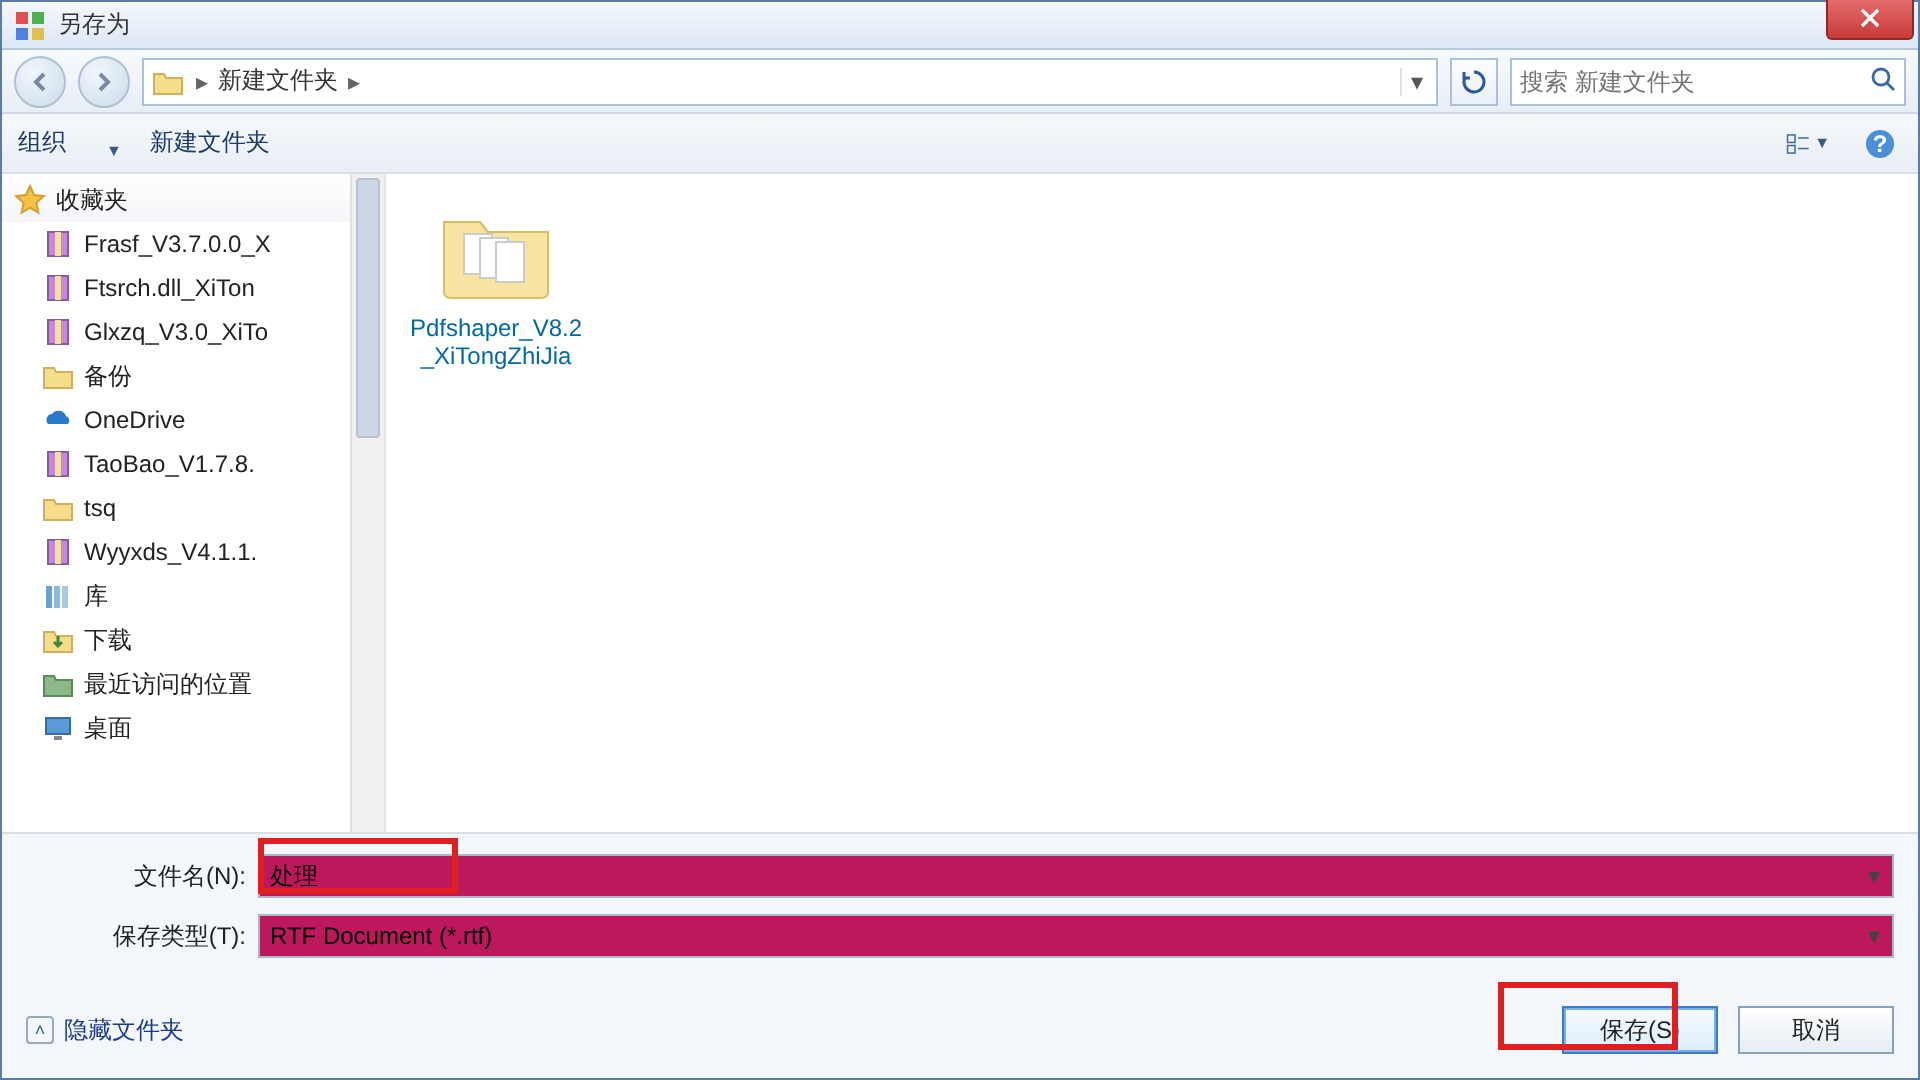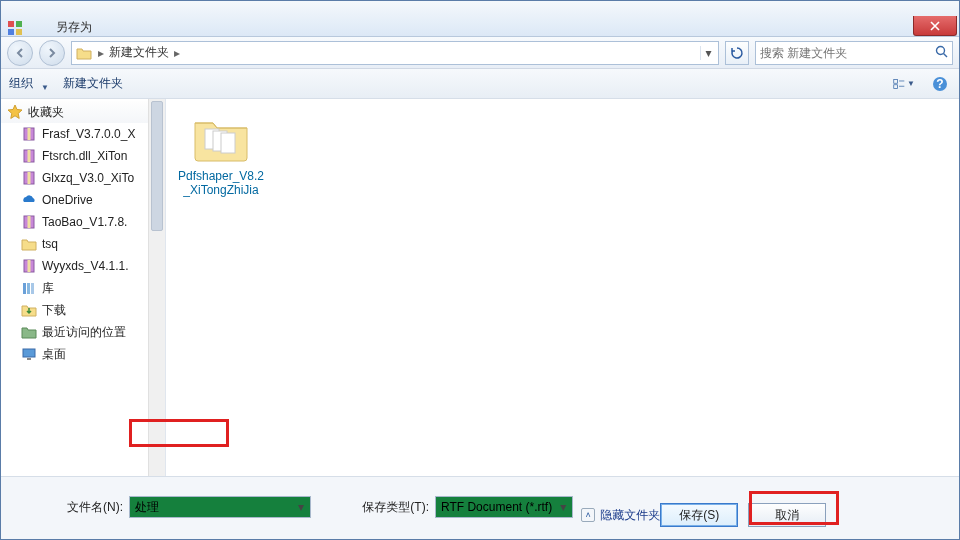"另存为" .titlebar { align-items: flex-end -> center; gap: 27px -> none; height: 36px -> 24px }
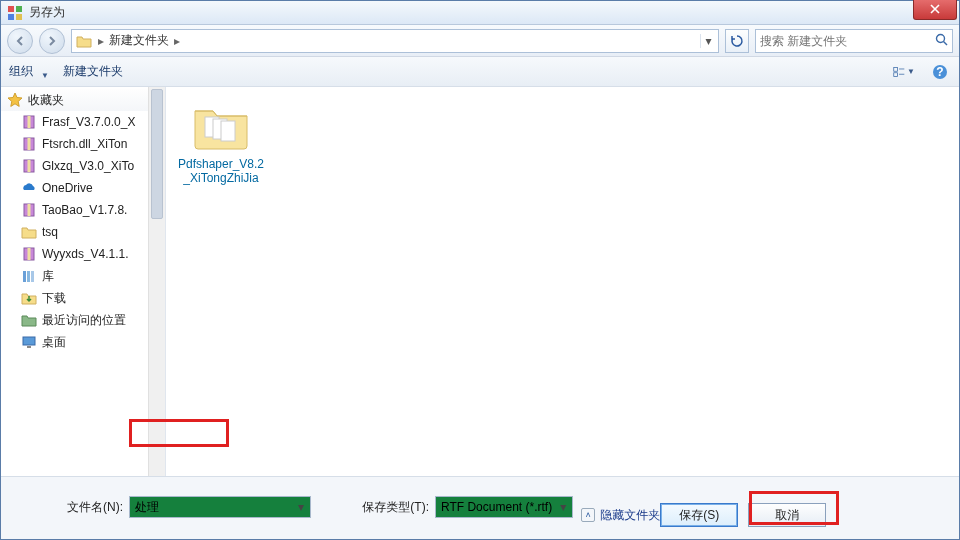"组织" .toolbar .tb-item { gap: 8px -> 20px }
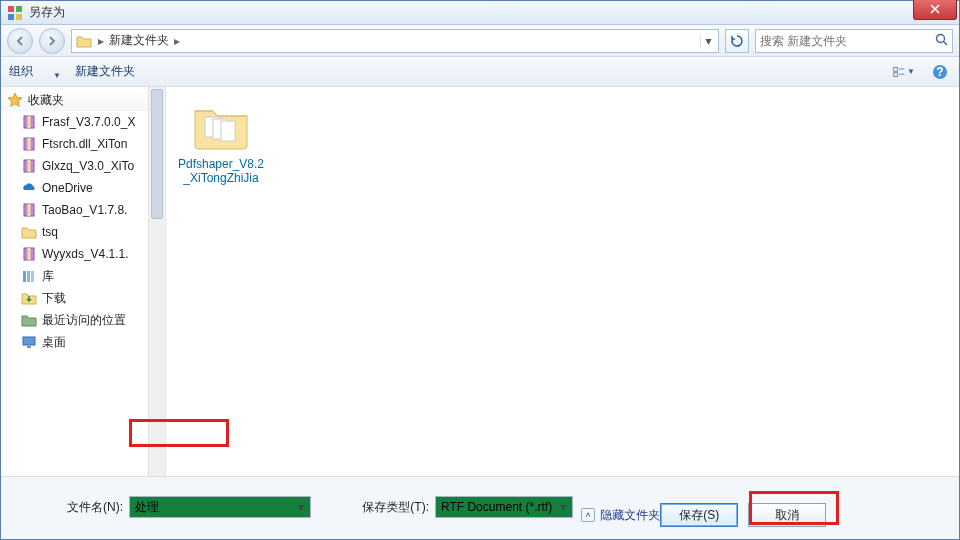"收藏夹" .sidebar { width: 165px -> 192px }
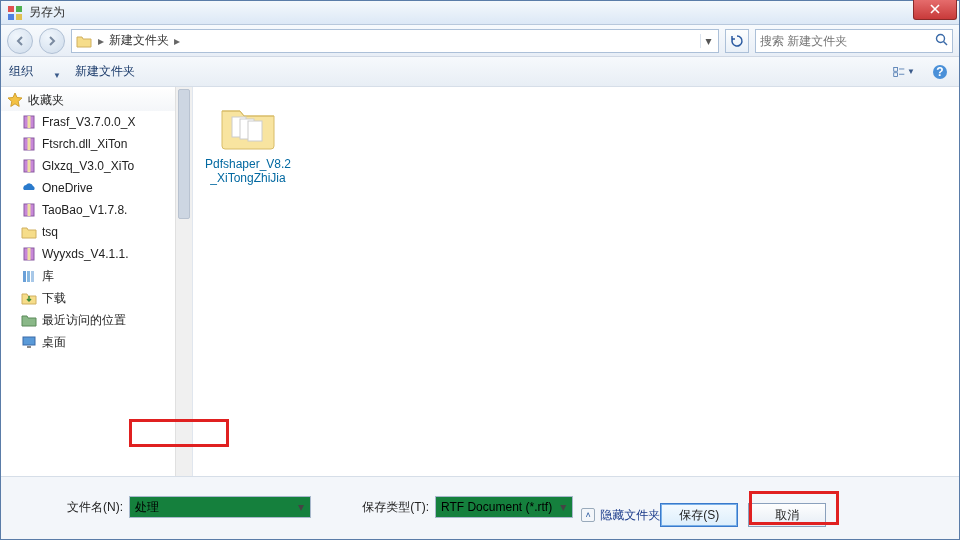"备份" div.sb-item { html: none -> <div> <span> <svg> <path></path> </svg> </span> <span>备份</span> </div> }
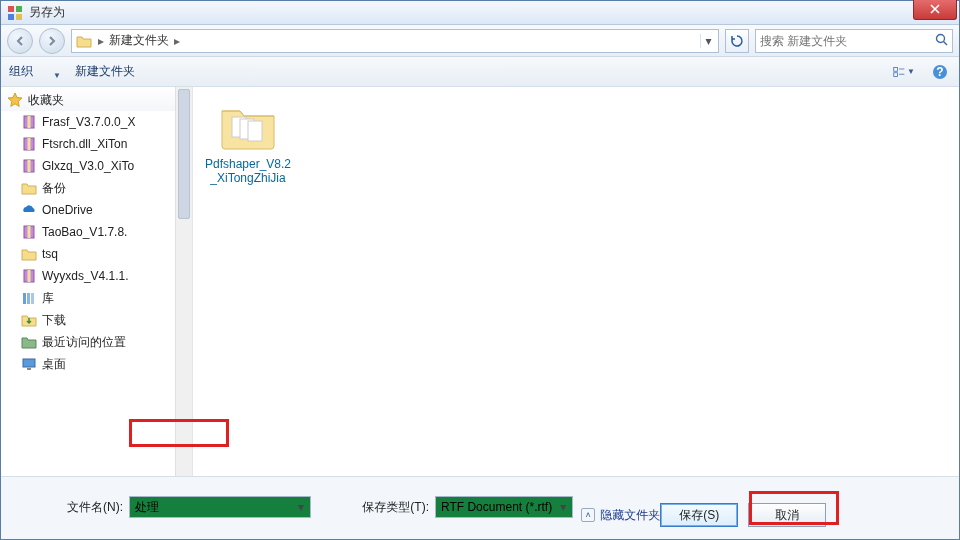"文件名(N):" .bottom { flex-direction: none -> column }
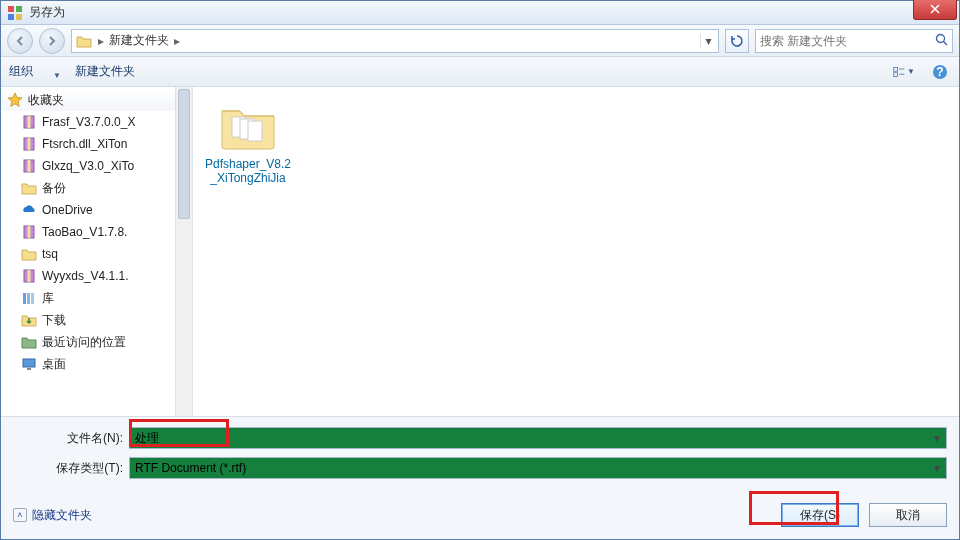"处理" .row input.text, .row .combo { background: #15803d -> #be185d }
